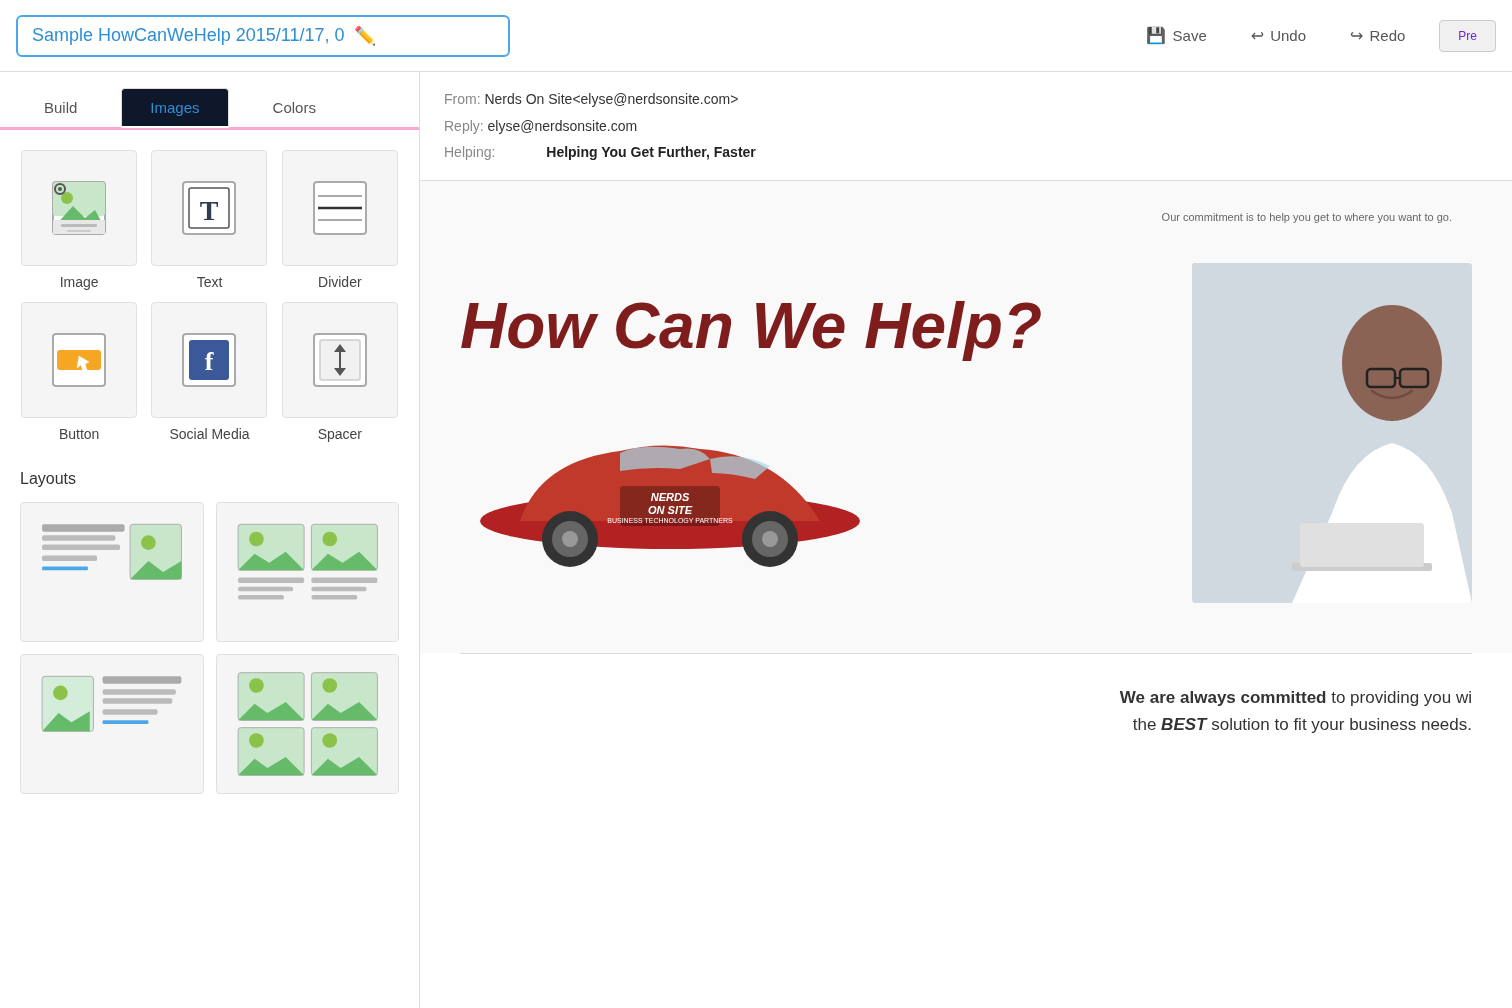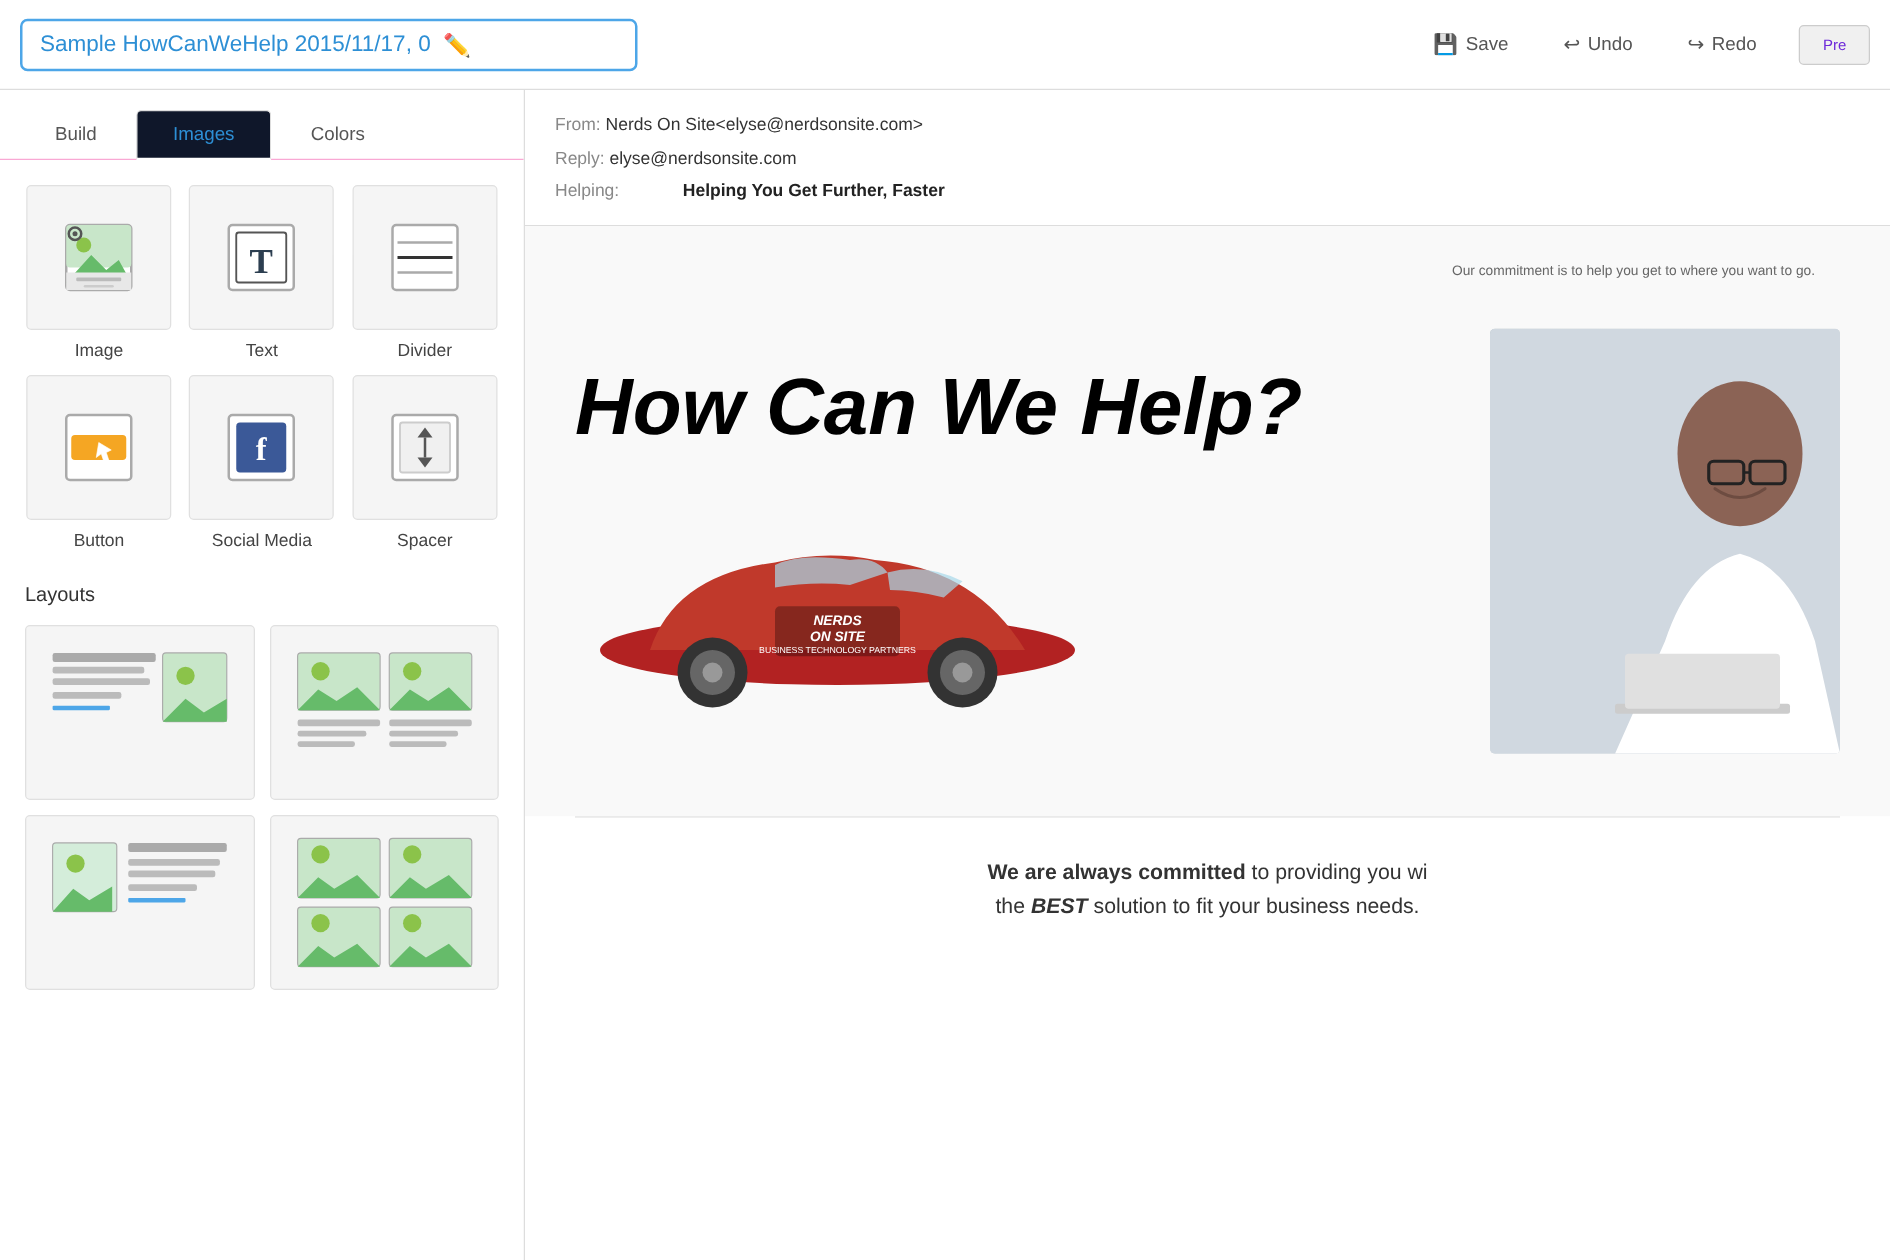"Build" .tabs { border-bottom: 1px solid #f9a8d4 -> 3px solid #f9a8d4; gap: 4px -> 16px }
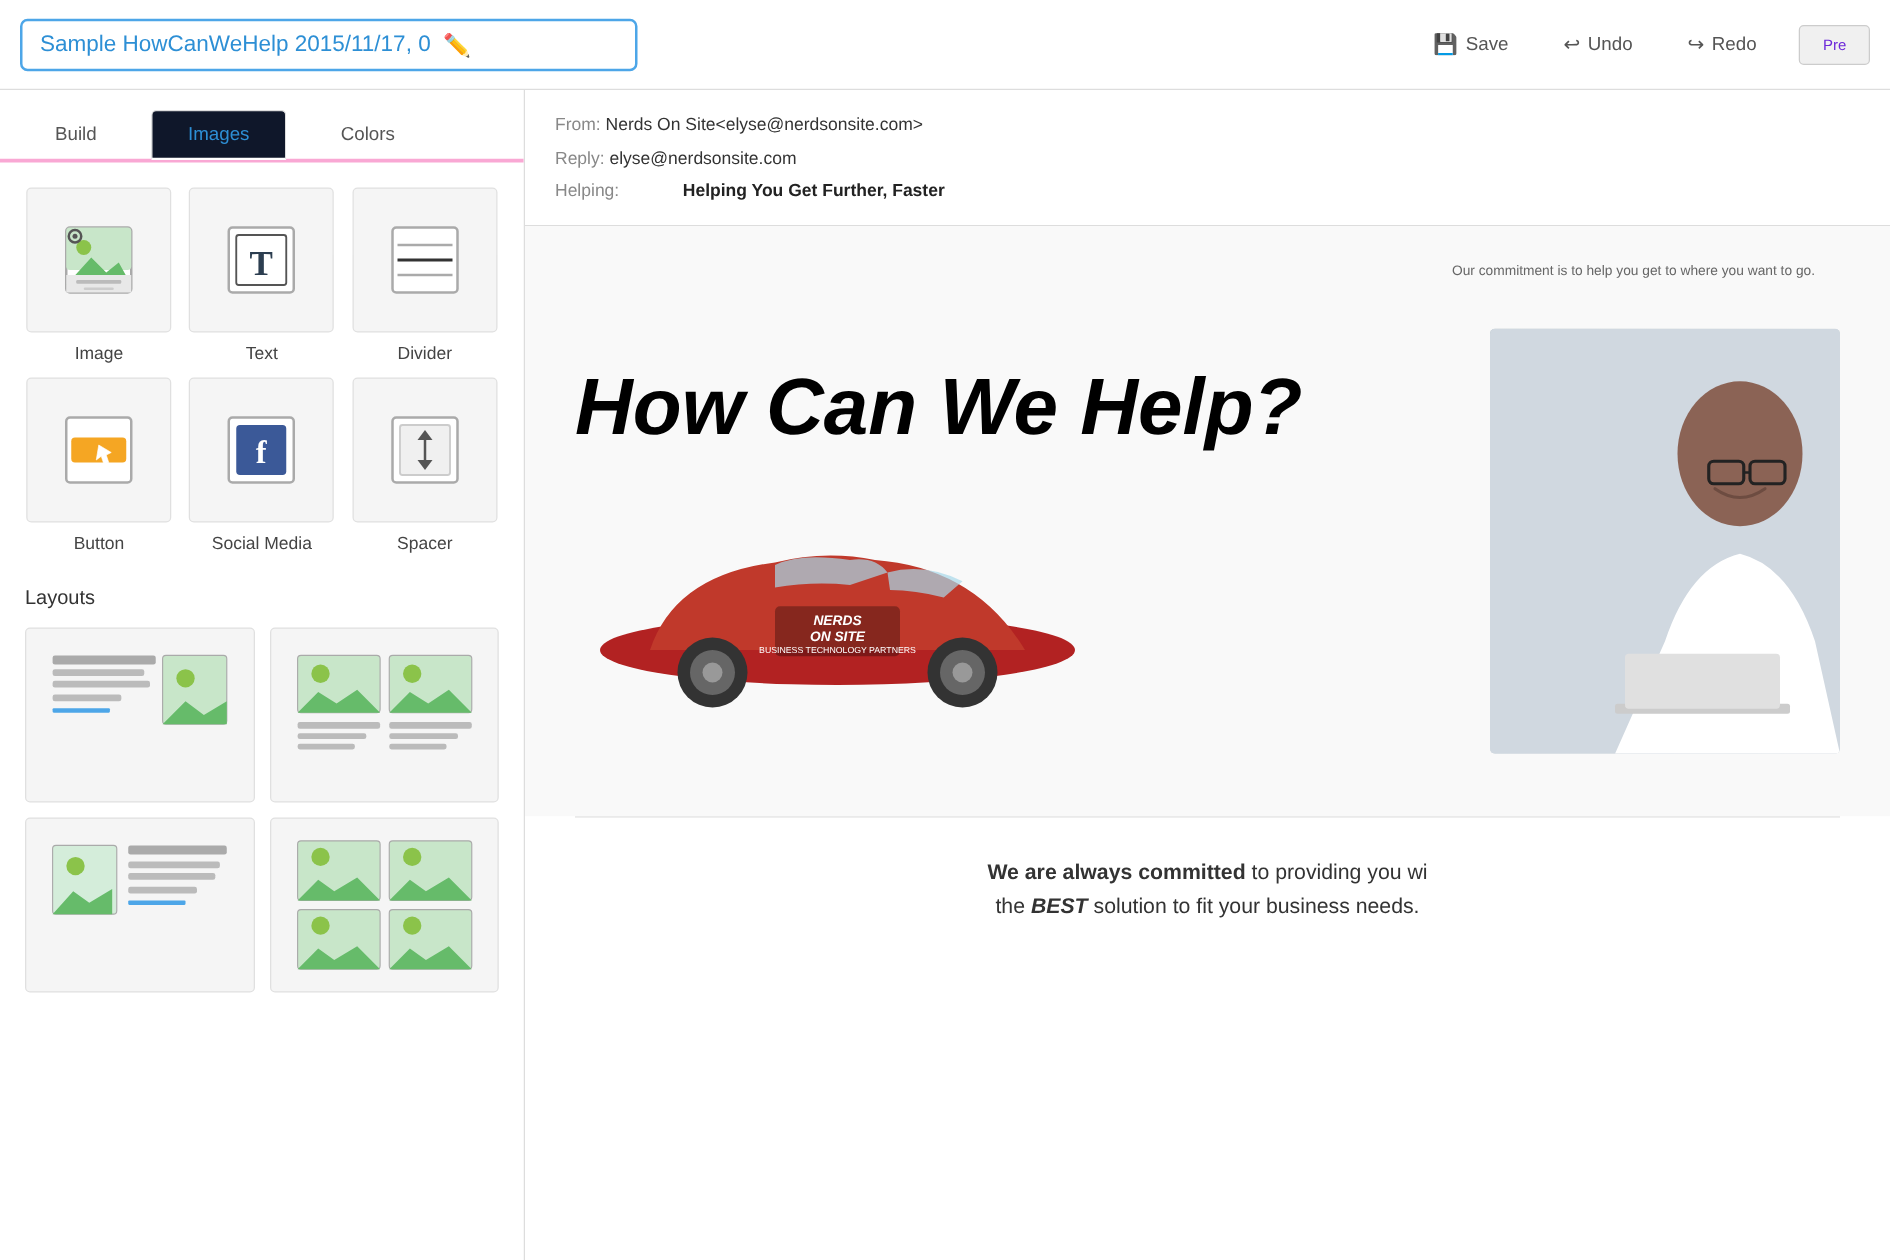"How Can We Help?" .hero-headline { color: #000000 -> #7f1d1d }
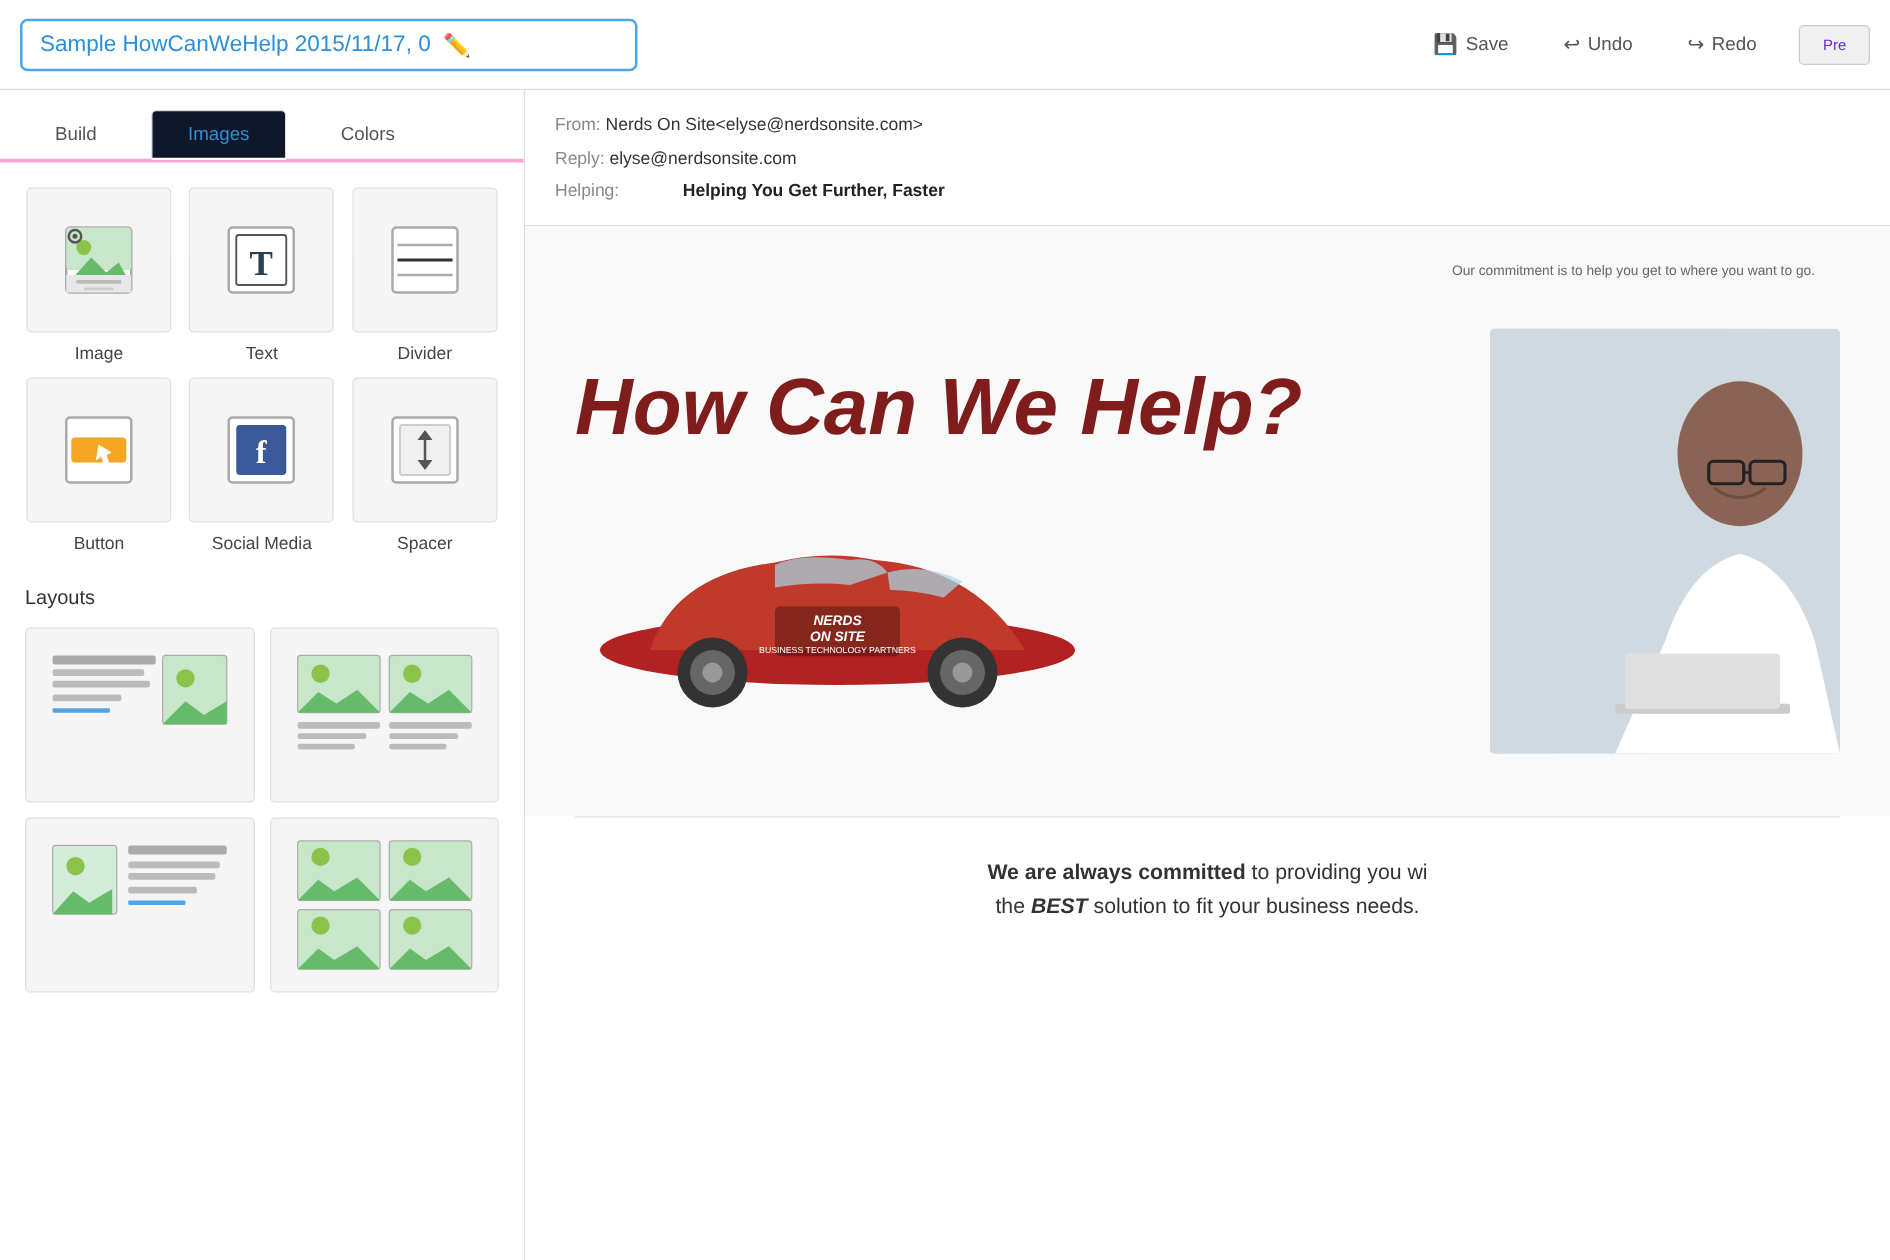"We are always committed to" .email-bottom { text-align: center -> right }
